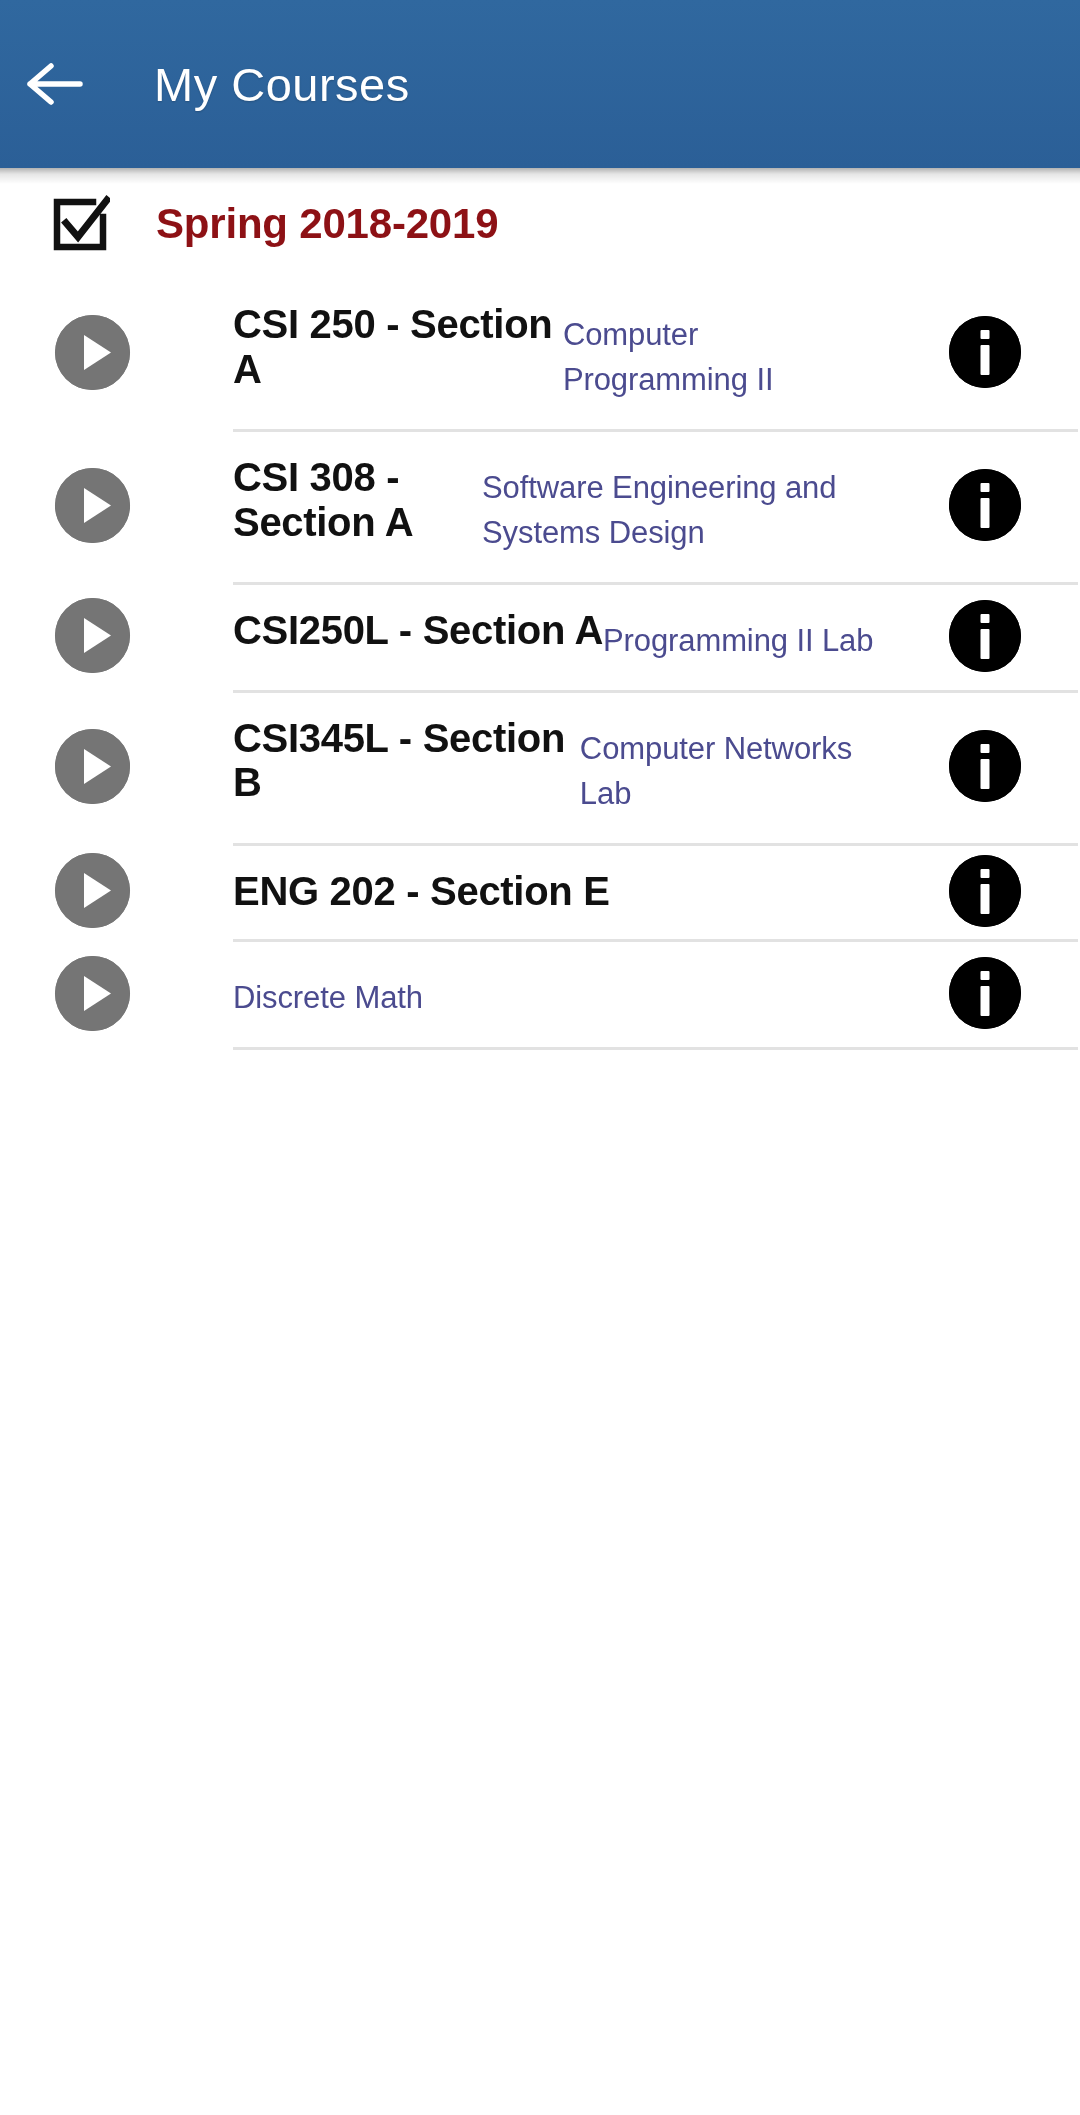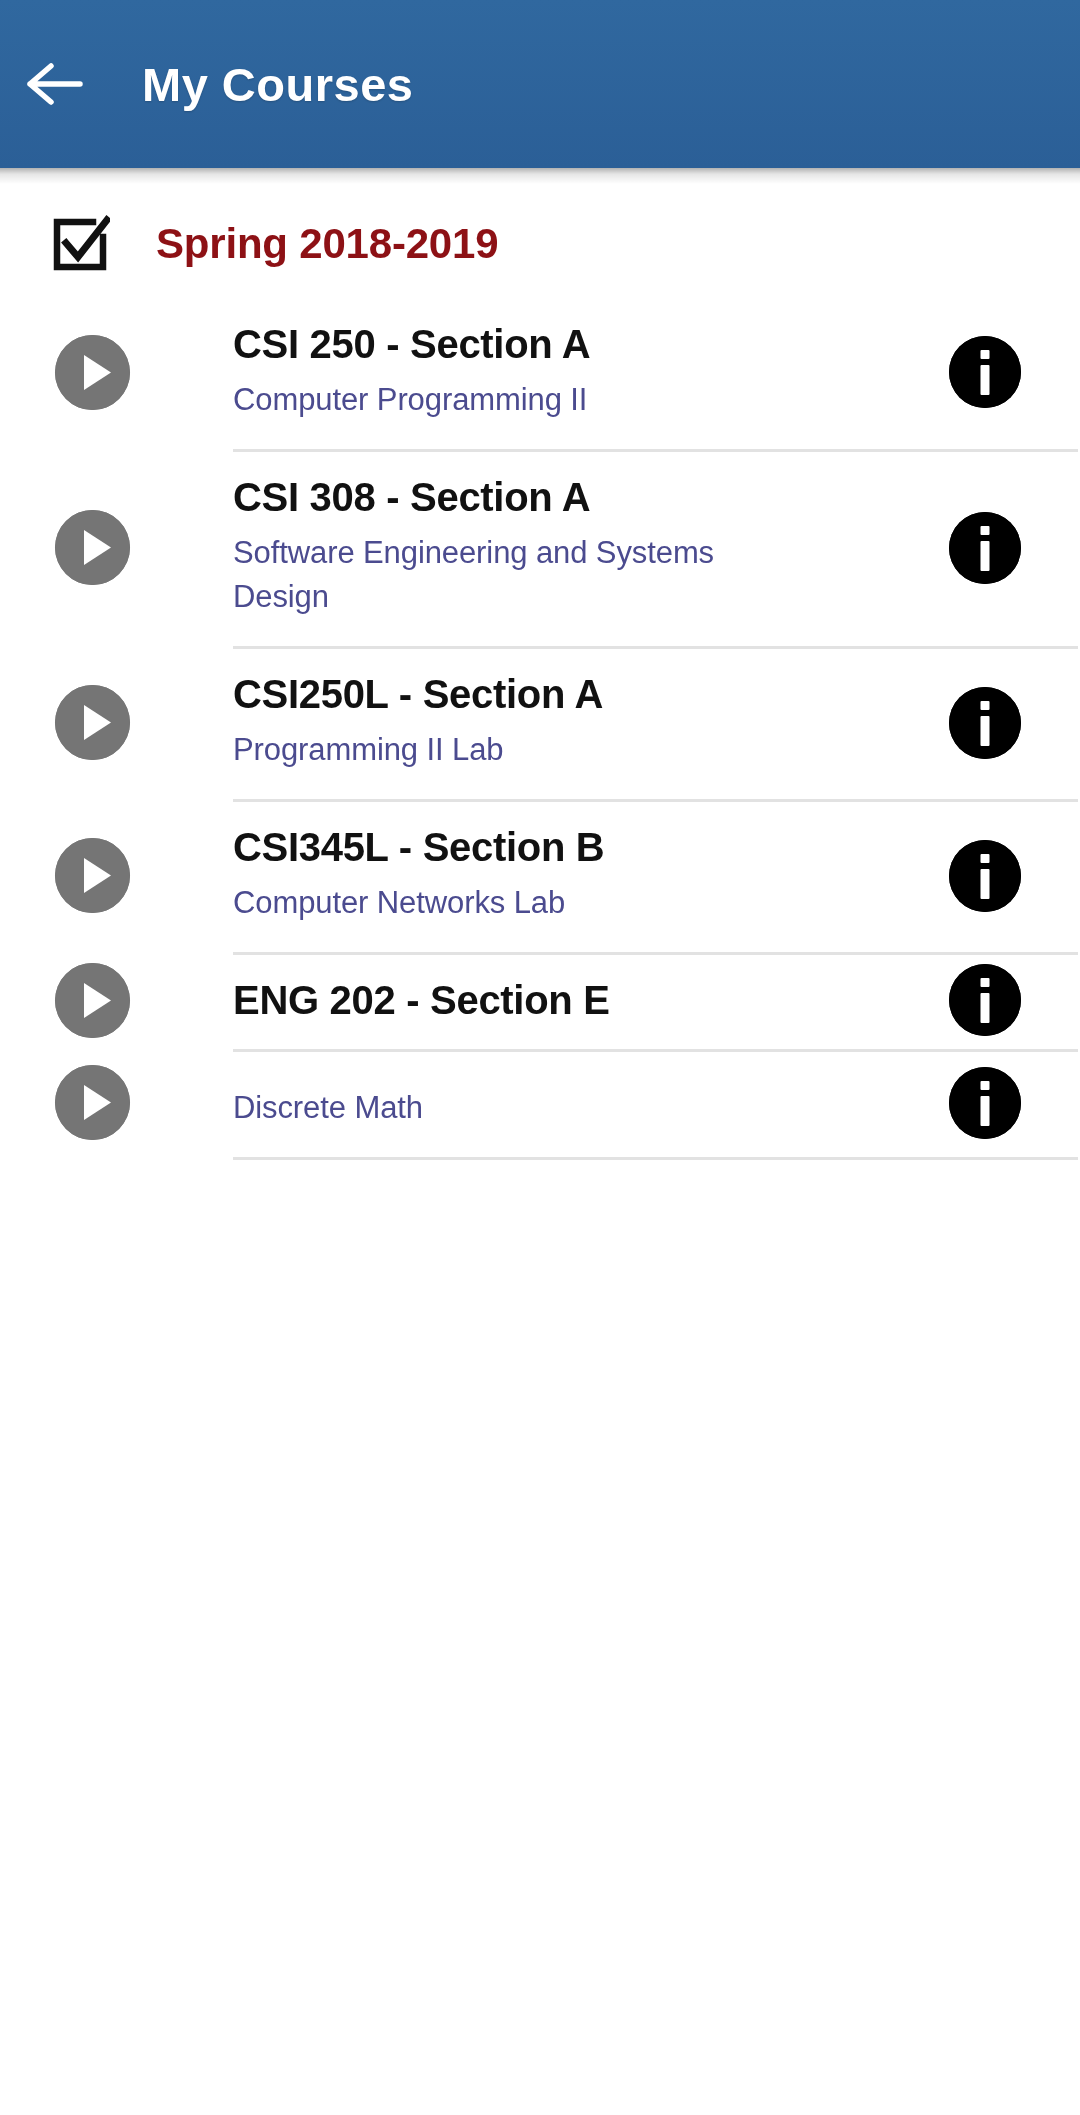"My Courses" .appbar-title { font-weight: bold -> normal; margin-left: 32px -> 44px }
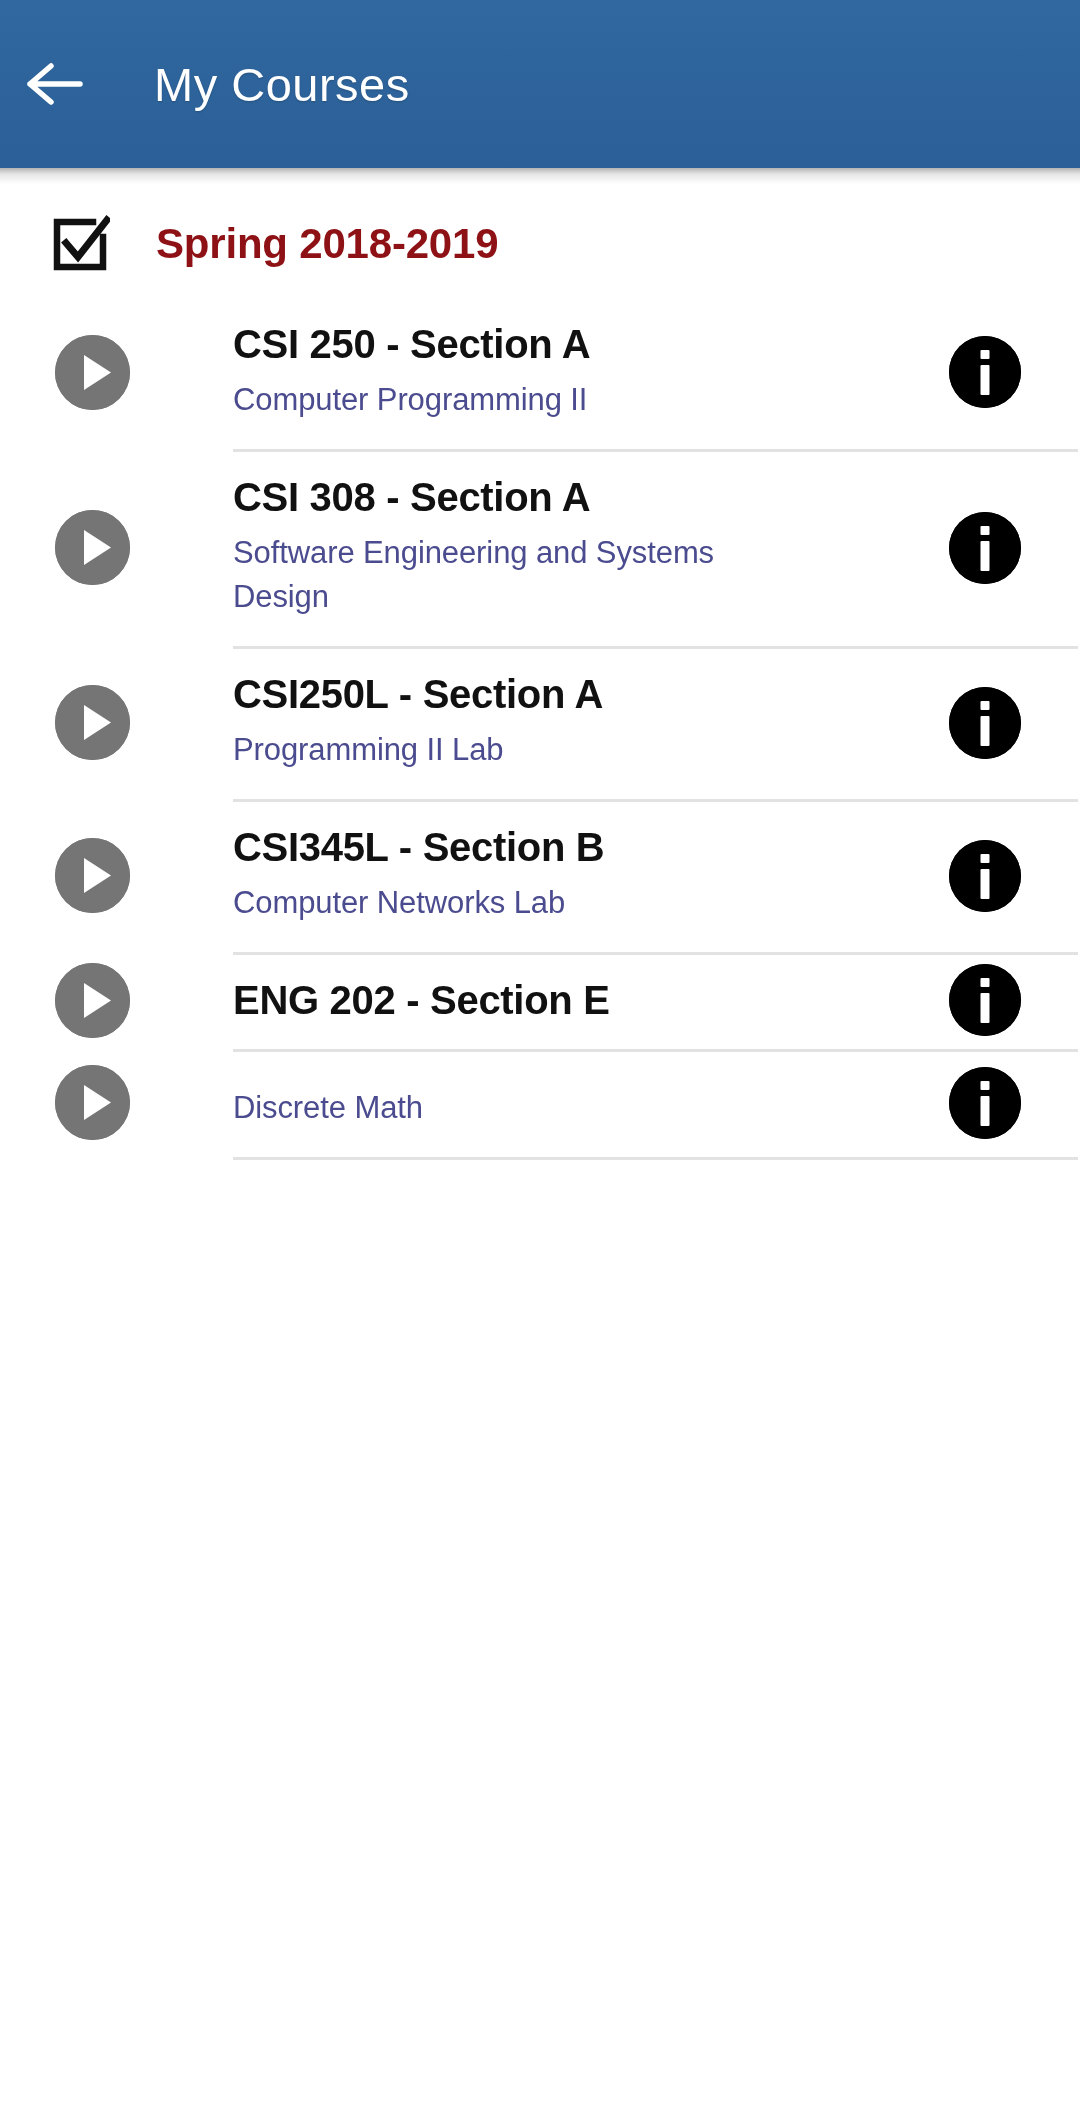"Spring 2018-2019" .content { top: 192px -> 172px }
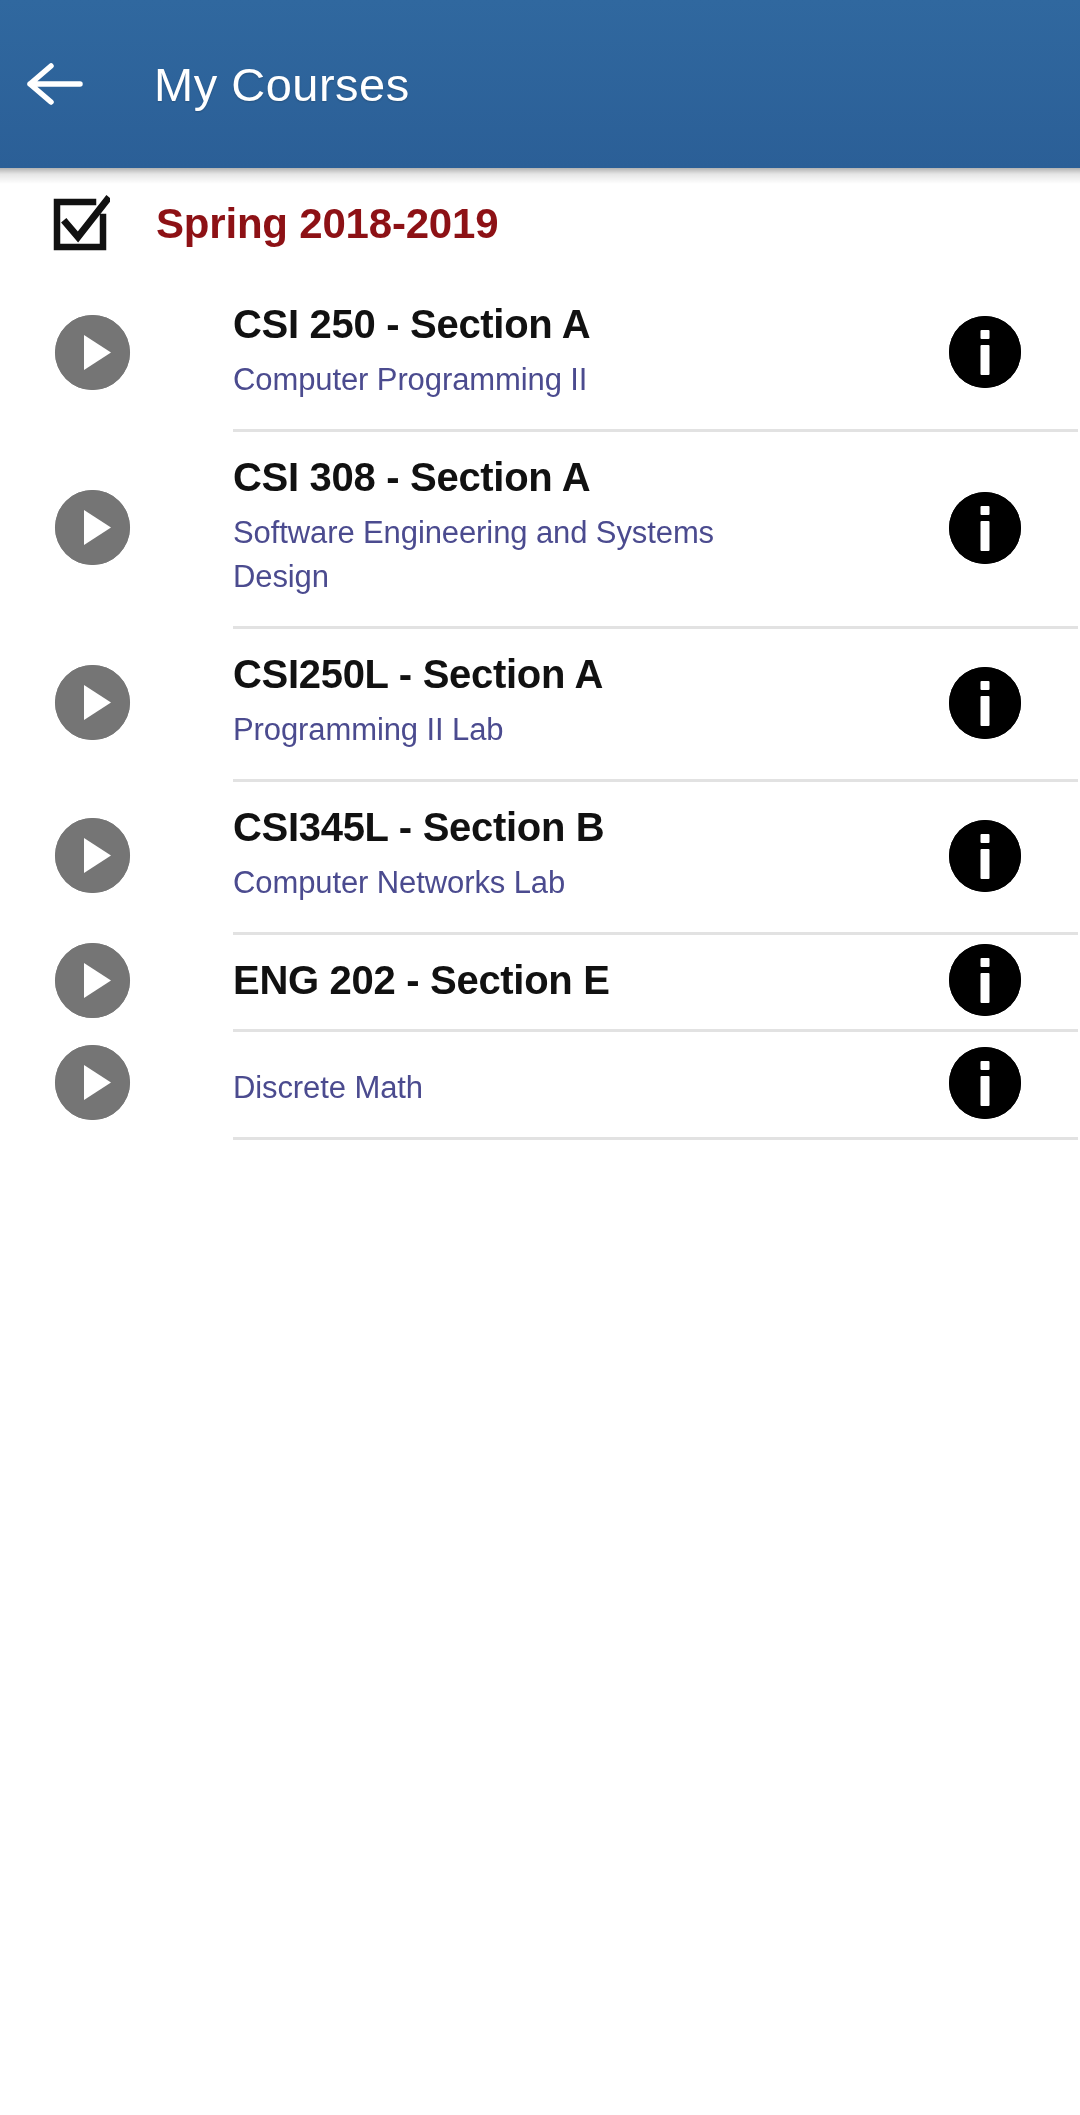"CSI 250 - Section A" .text-col { flex-direction: column -> row }
